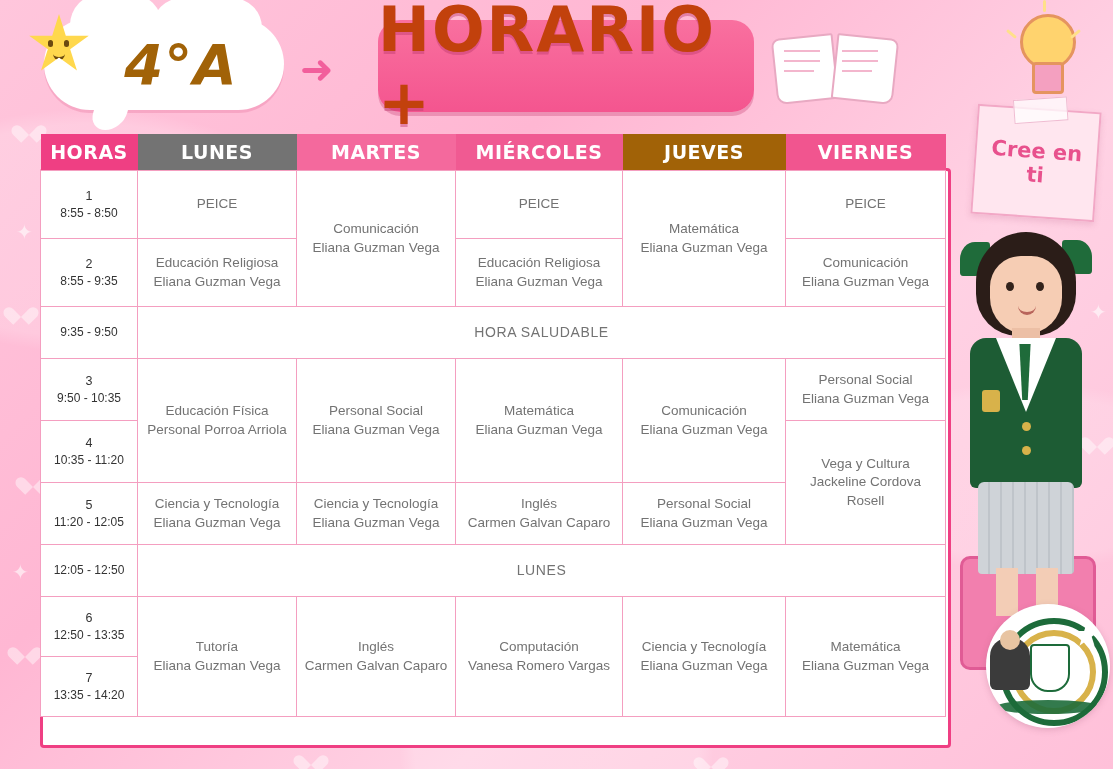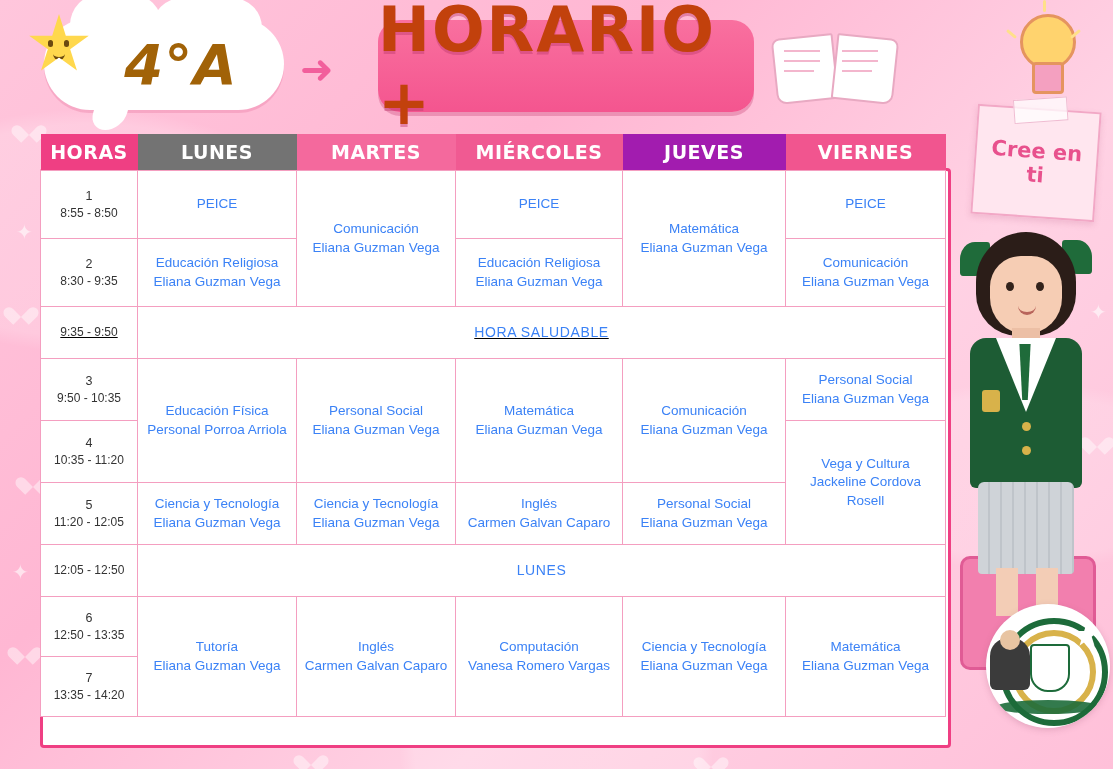"JUEVES" thead th.h4 { background: #a21caf -> #a16207 }
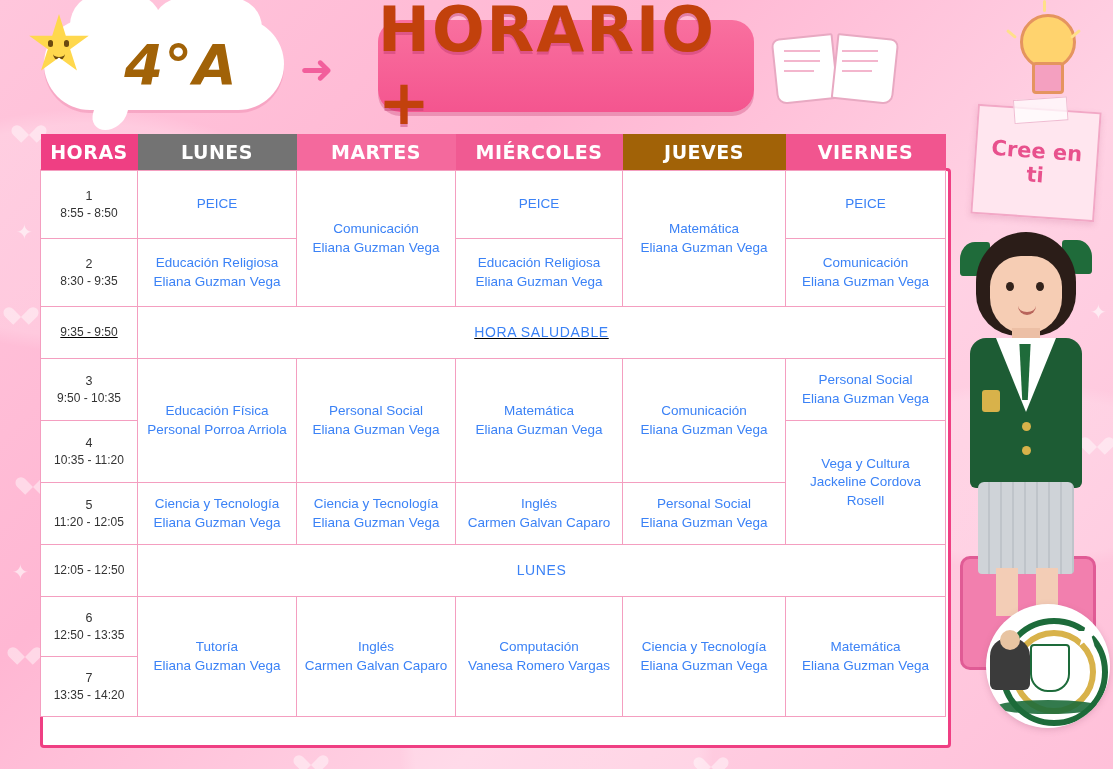"PEICE" tbody td { color: #3b82f6 -> #737373 }
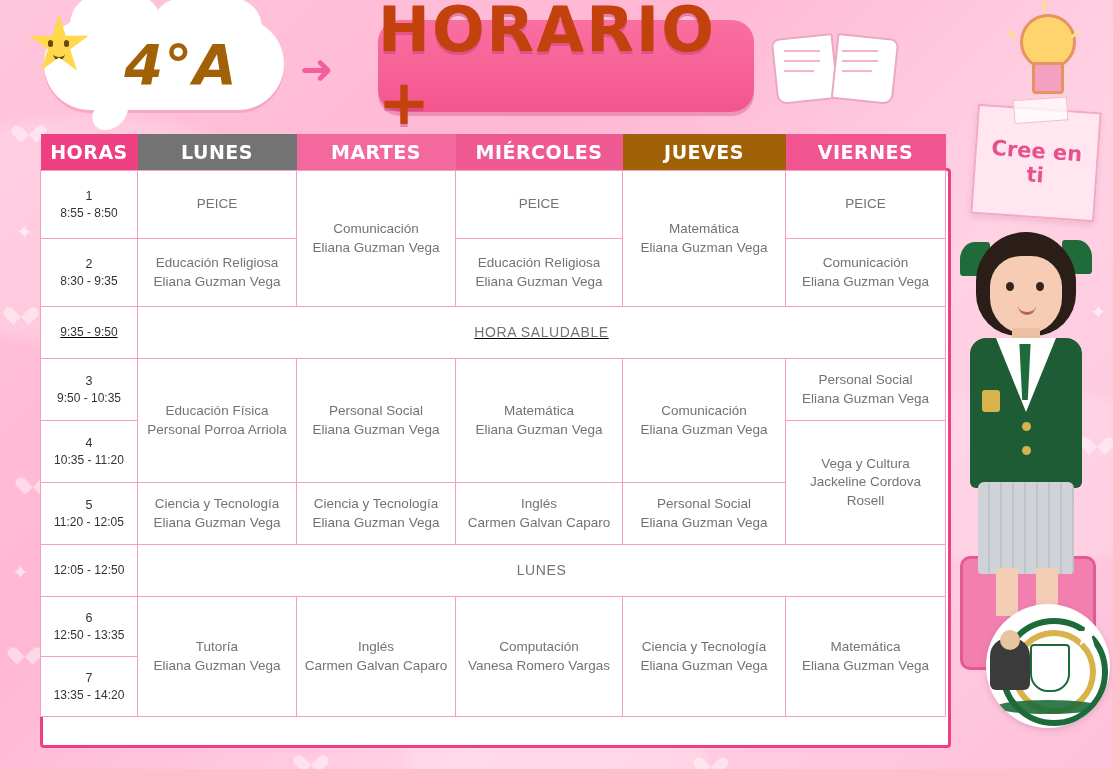"8:30 - 9:35" span { text: 8:30 -> 8:55 }
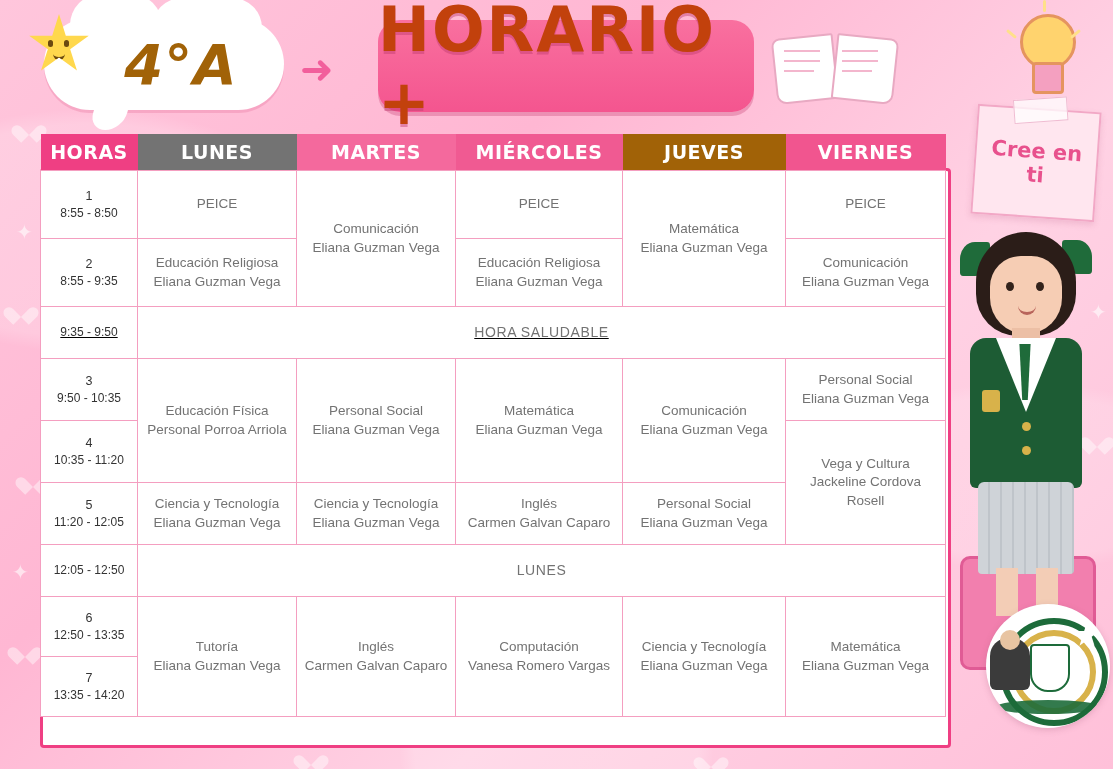"9:35 - 9:50" tr { text-decoration: underline -> none }
